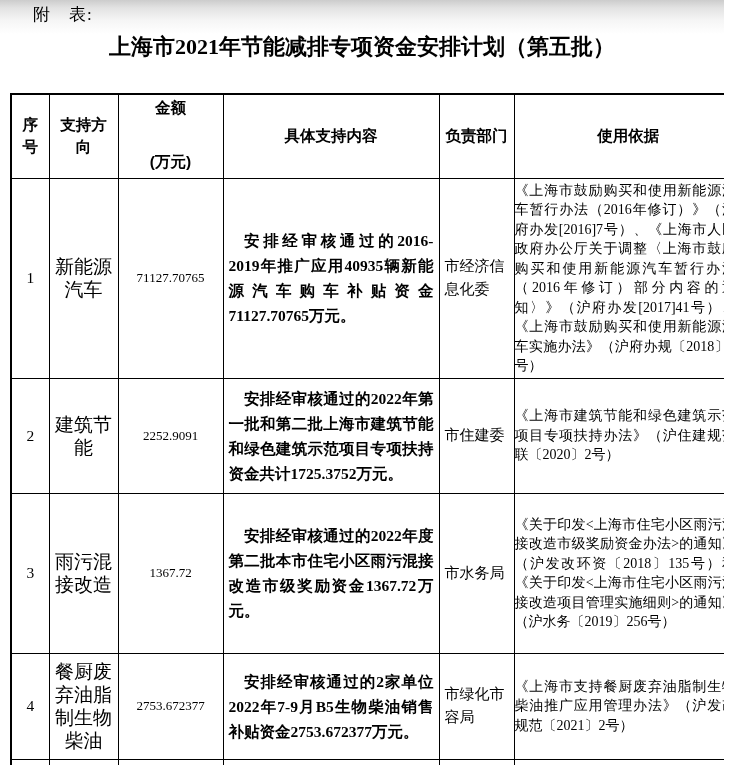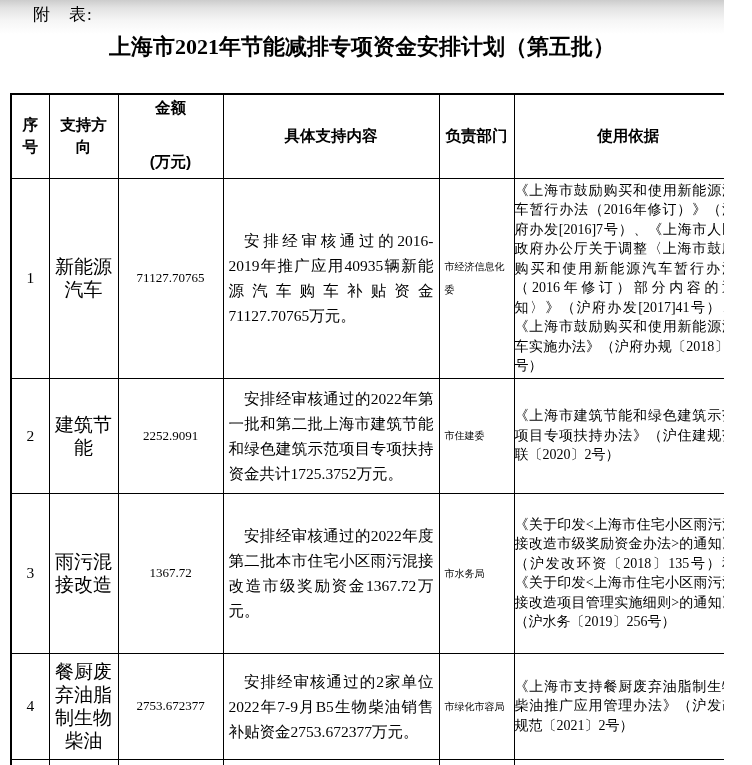"安排经审核通过的2016-2019年推广应用40935辆新能源汽车购车补贴资金7" td.cell-content p { font-weight: none -> bold }
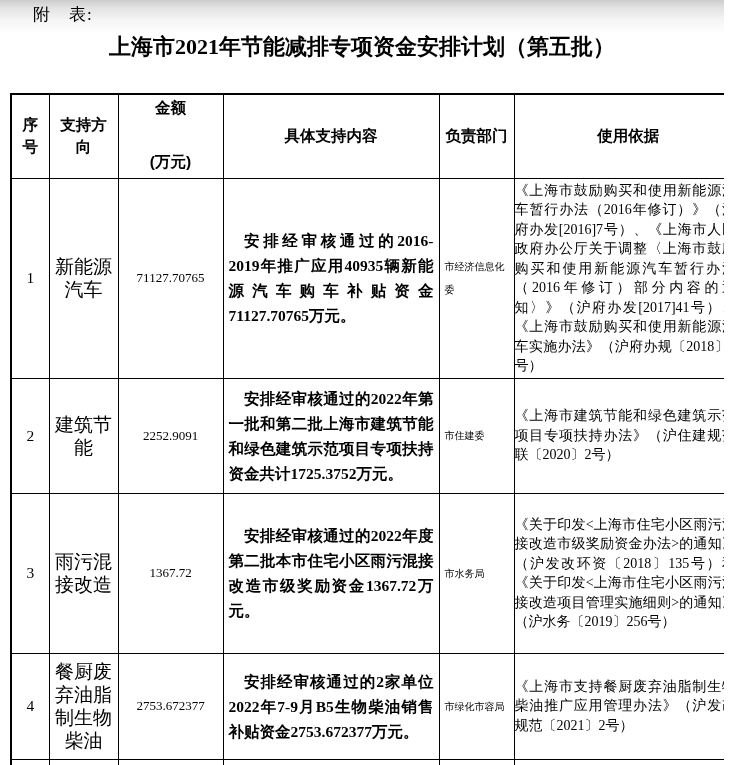"市经济信息化委" td.cell-department { font-size: 10px -> 15px }
